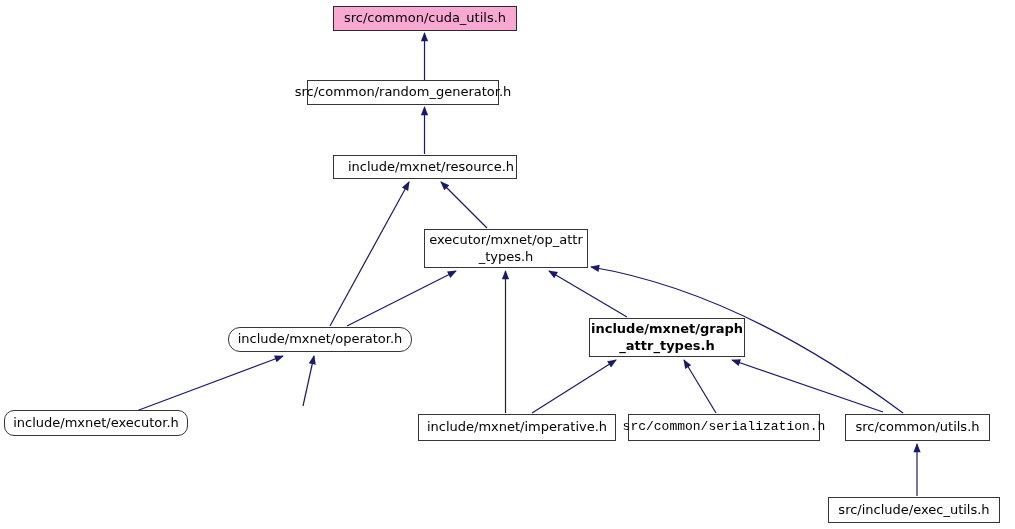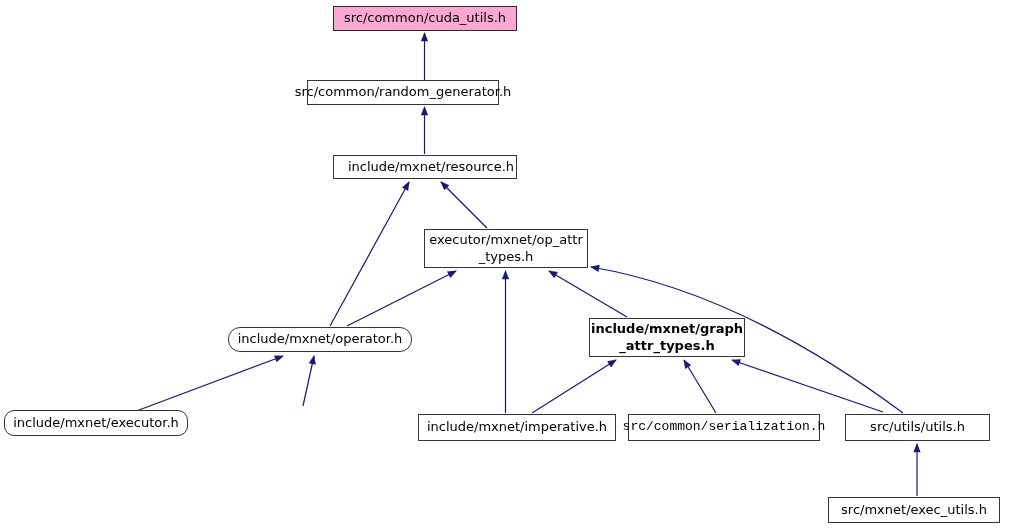"src/utils/utils.h" div.node { text: src/utils/utils.h -> src/common/utils.h }
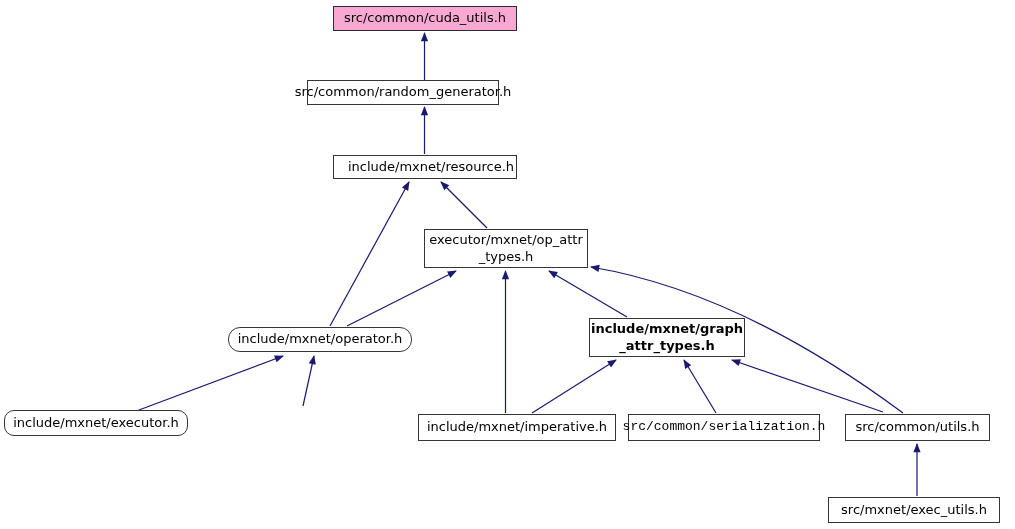"src/mxnet/exec_utils.h" div.node { text: src/mxnet/exec -> src/include/exec }
